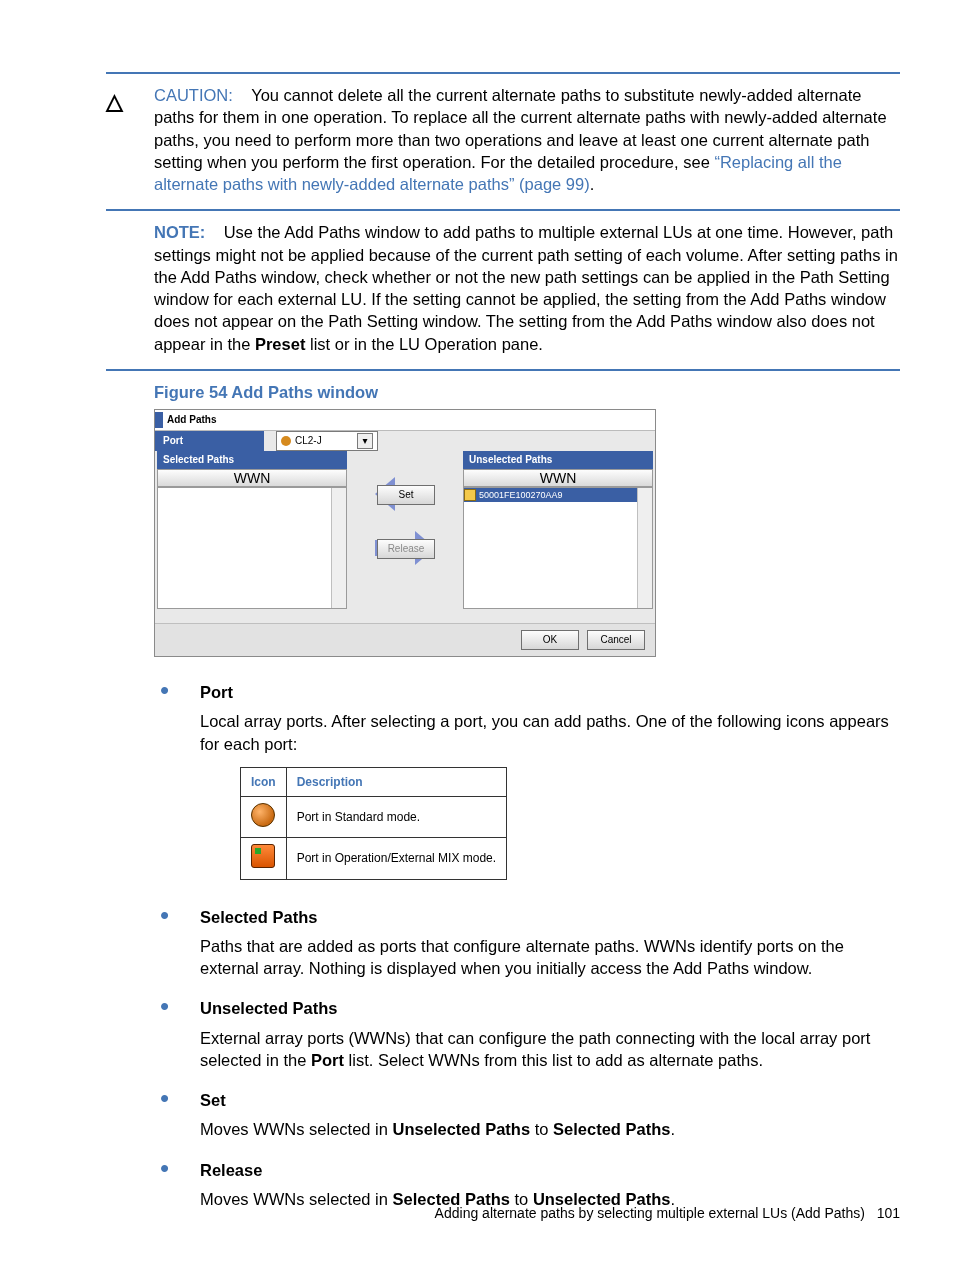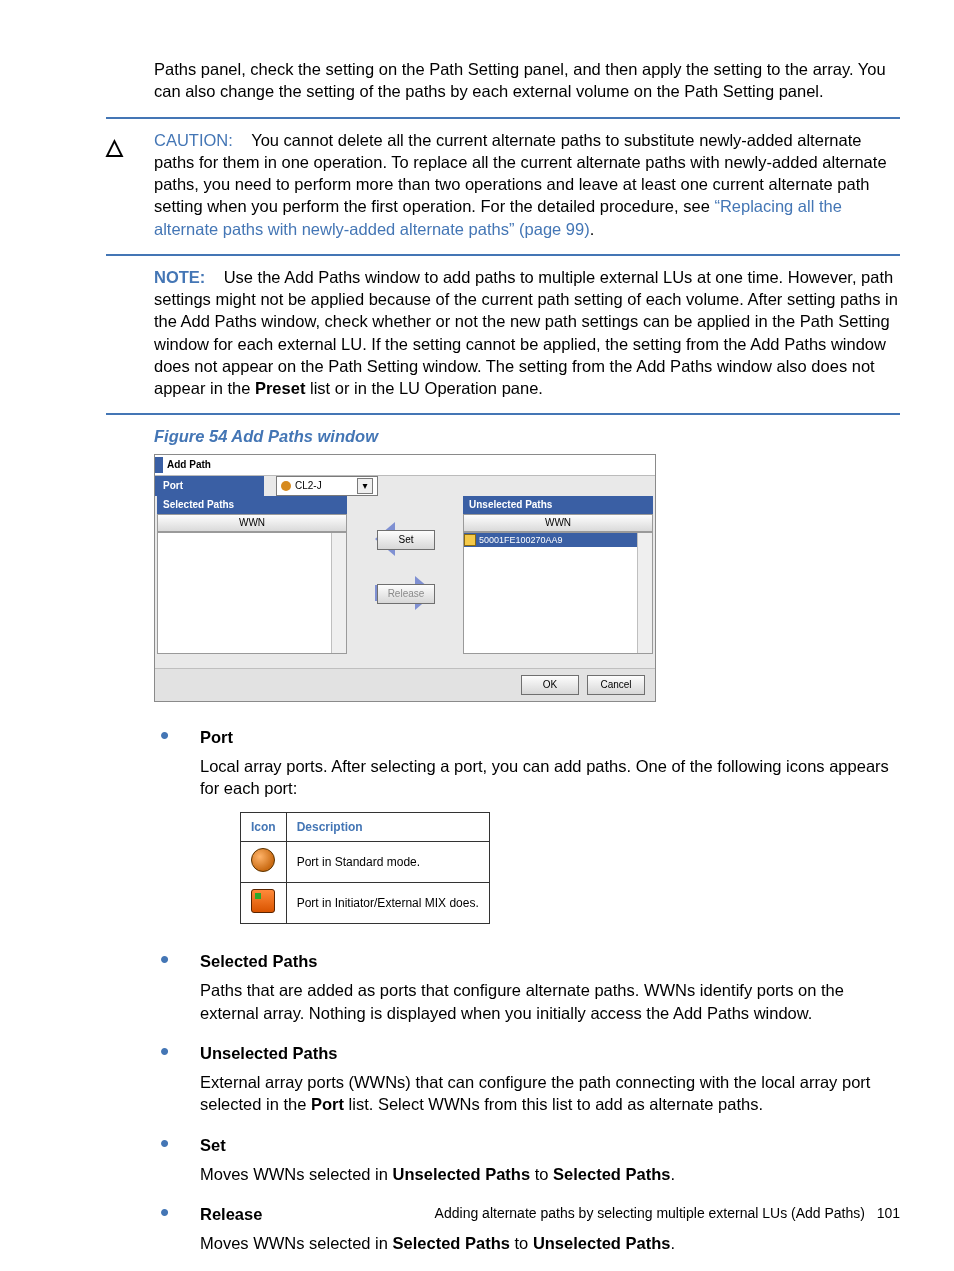"Paths panel, check the setting" p.p { html: <p>Paths panel, check the setting on the Path Setting panel, and then apply the setting to the array. You can also change the setting of the paths by each external volume on the Path Setting panel.</p> -> none }
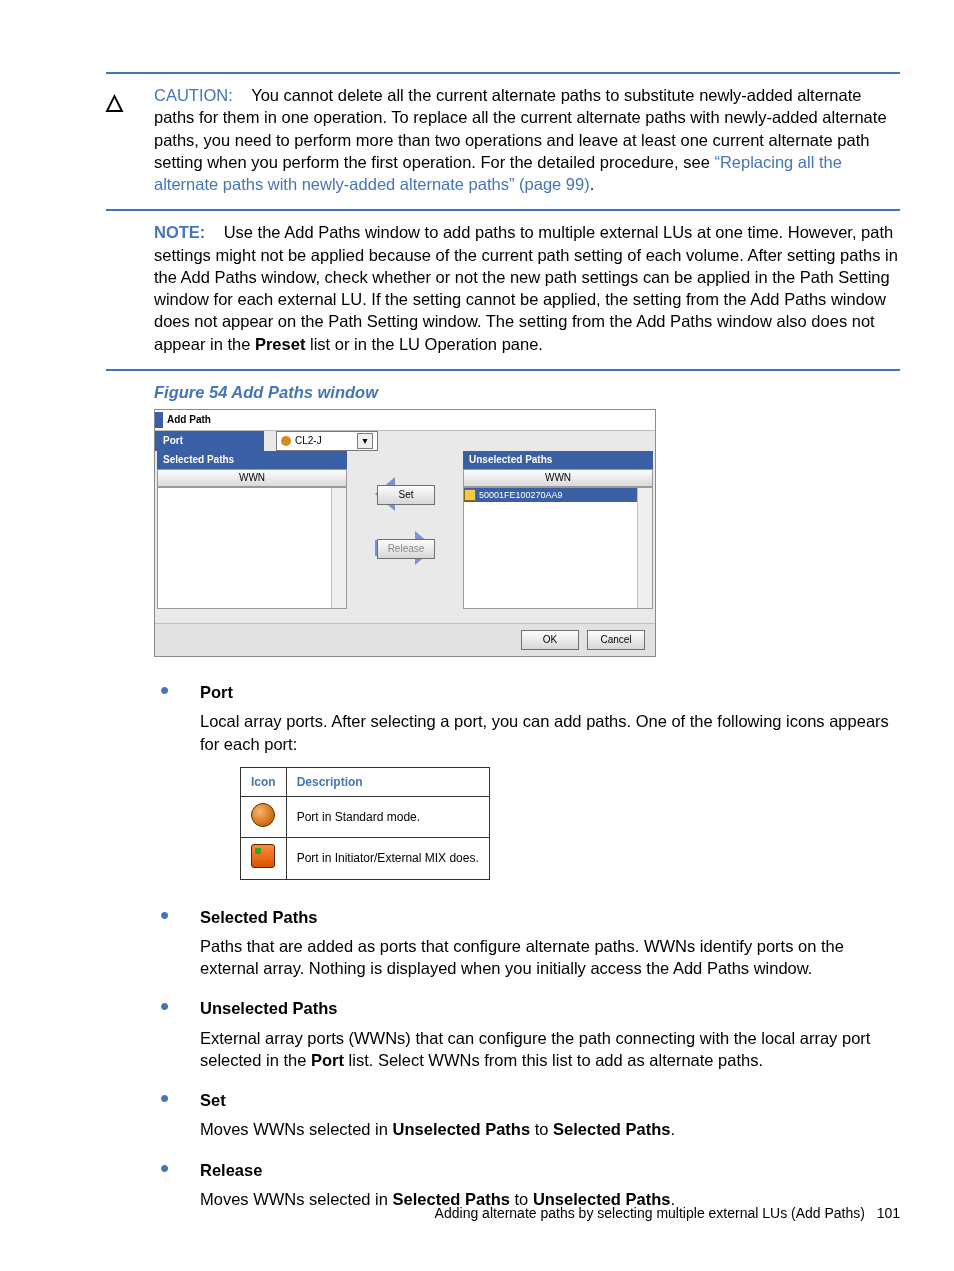"Figure 54 Add Paths window" .fig-title { font-style: italic -> none }
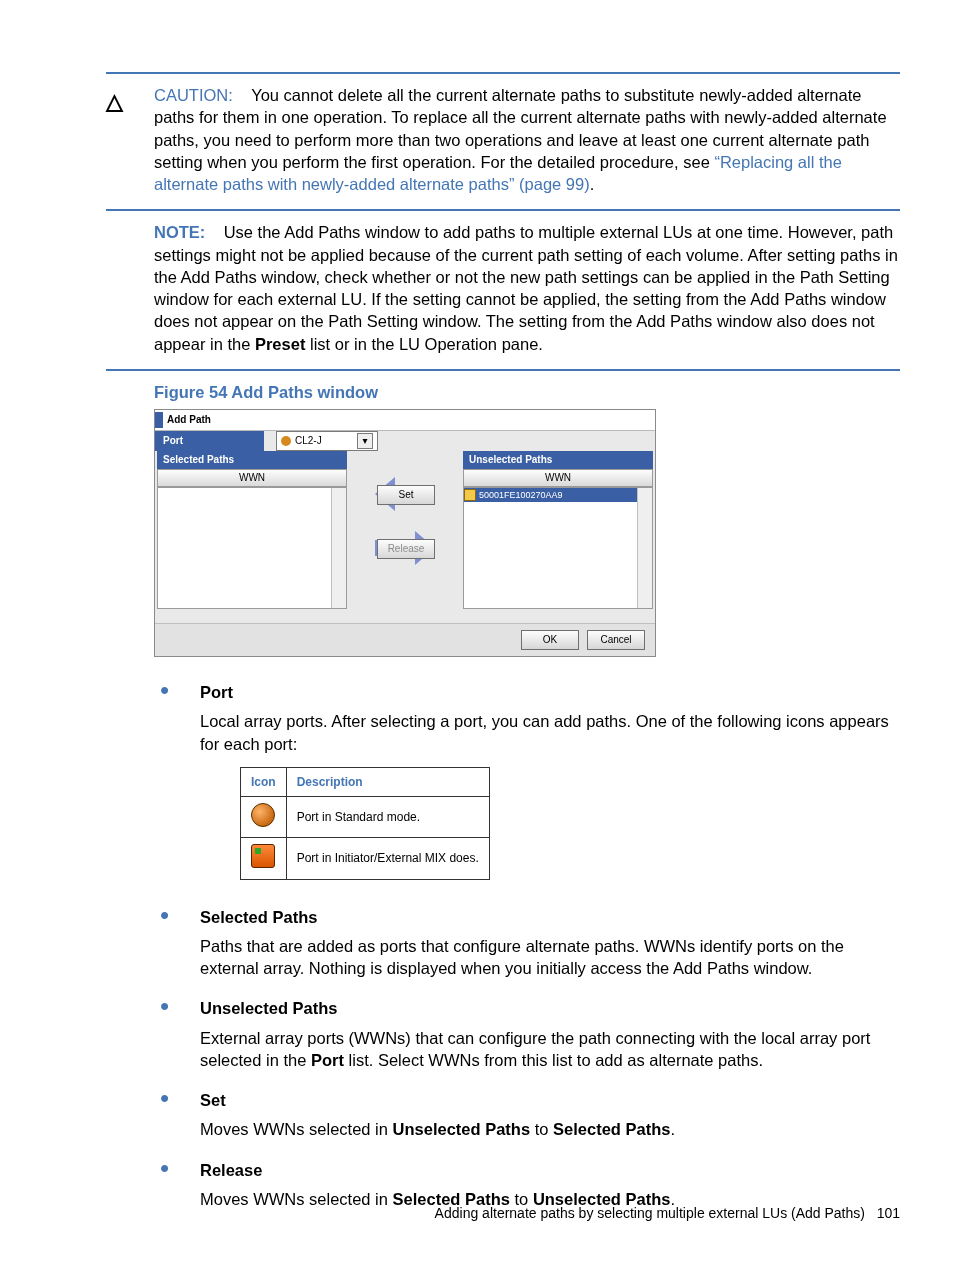"Add Path" strong { text: Path -> Paths }
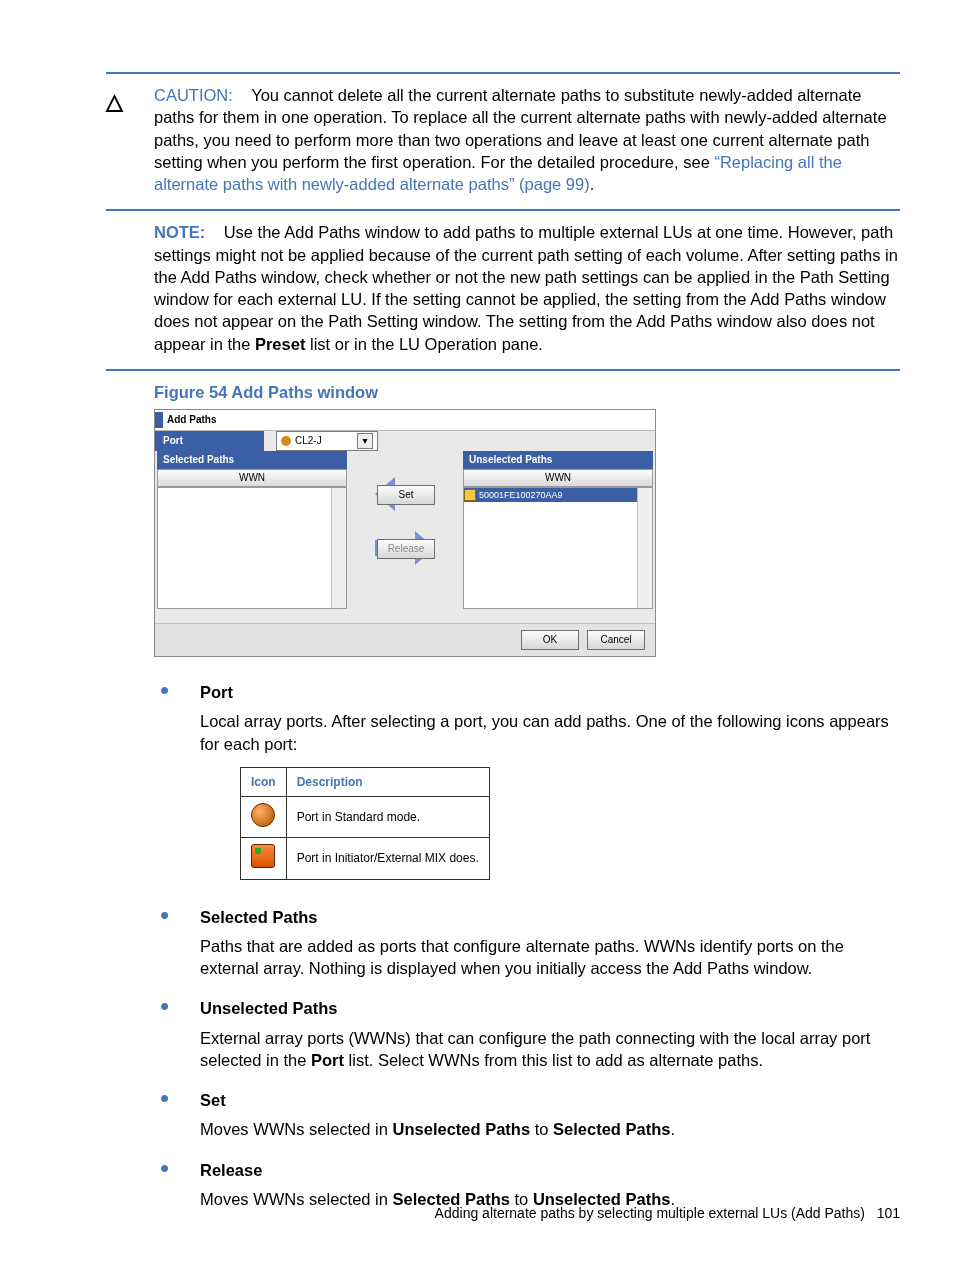"WWN" .shot .subHdr { font-size: 10px -> 14px }
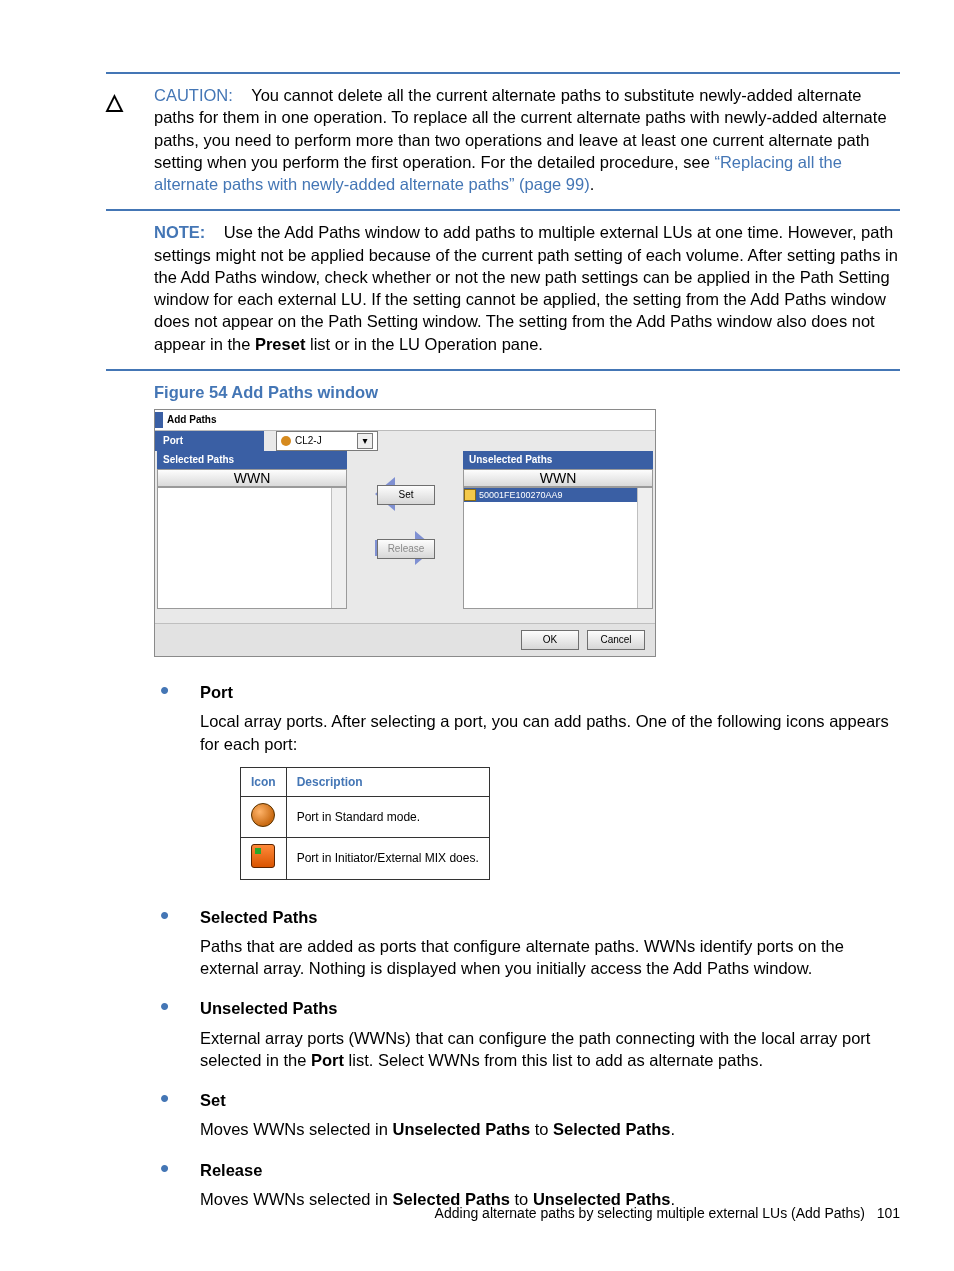"Port in Initiator/External MIX does." td { text: Initiator/External MIX does -> Operation/External MIX mode }
